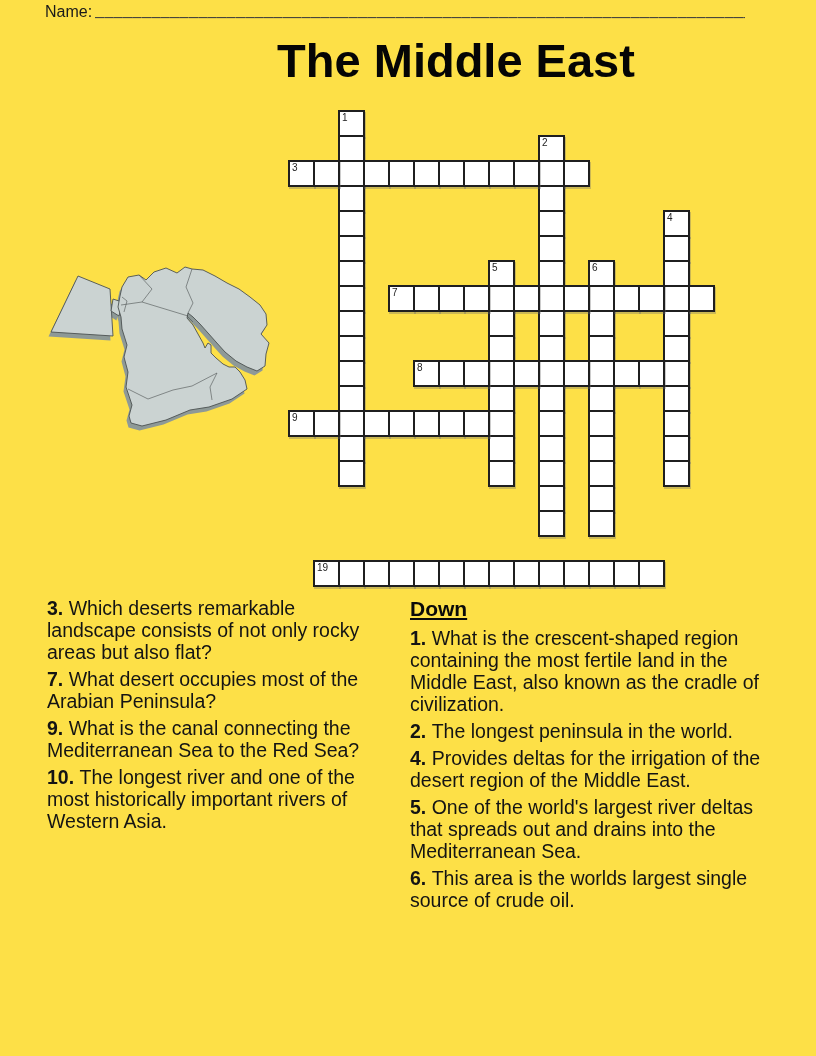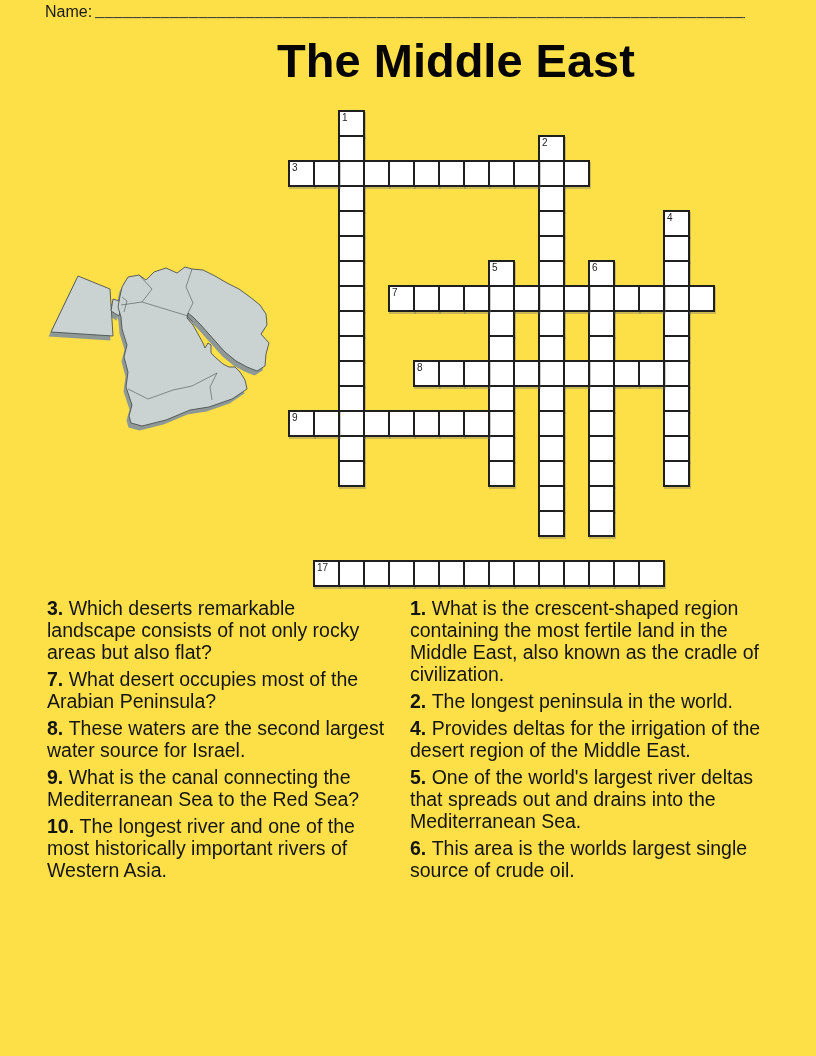"17" span.cw-num { text: 17 -> 19 }
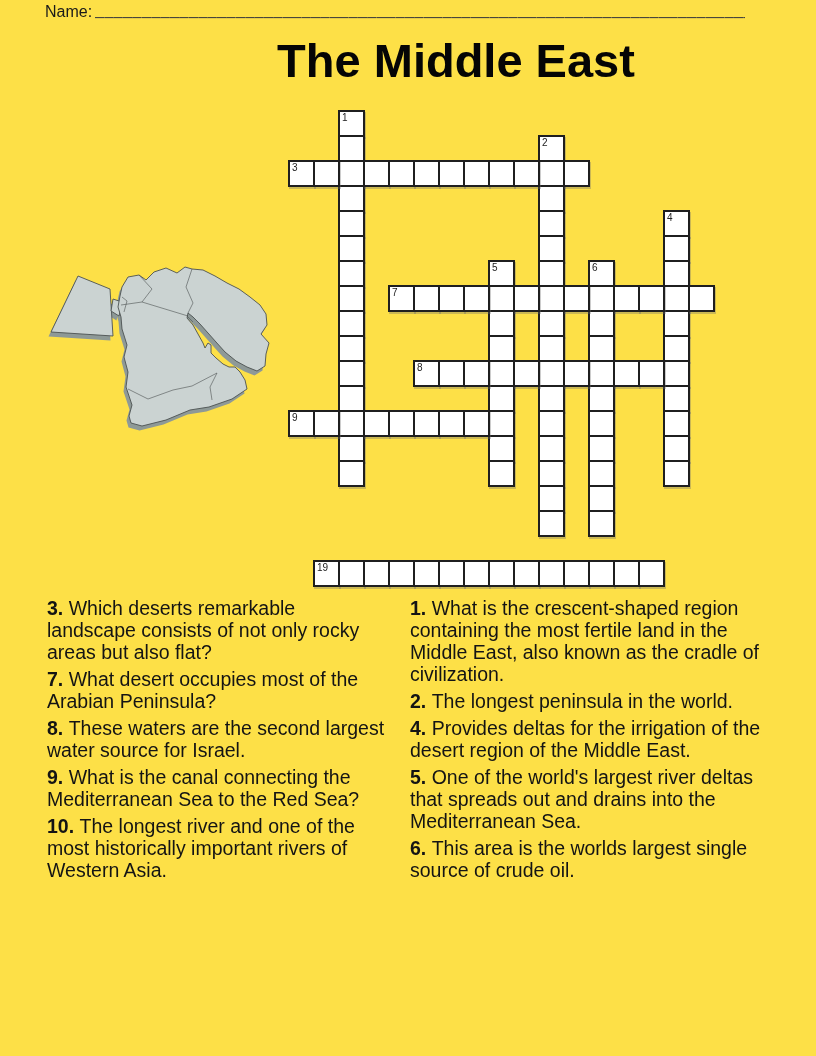"Down" h2 { html: none -> <h2>Down</h2> }
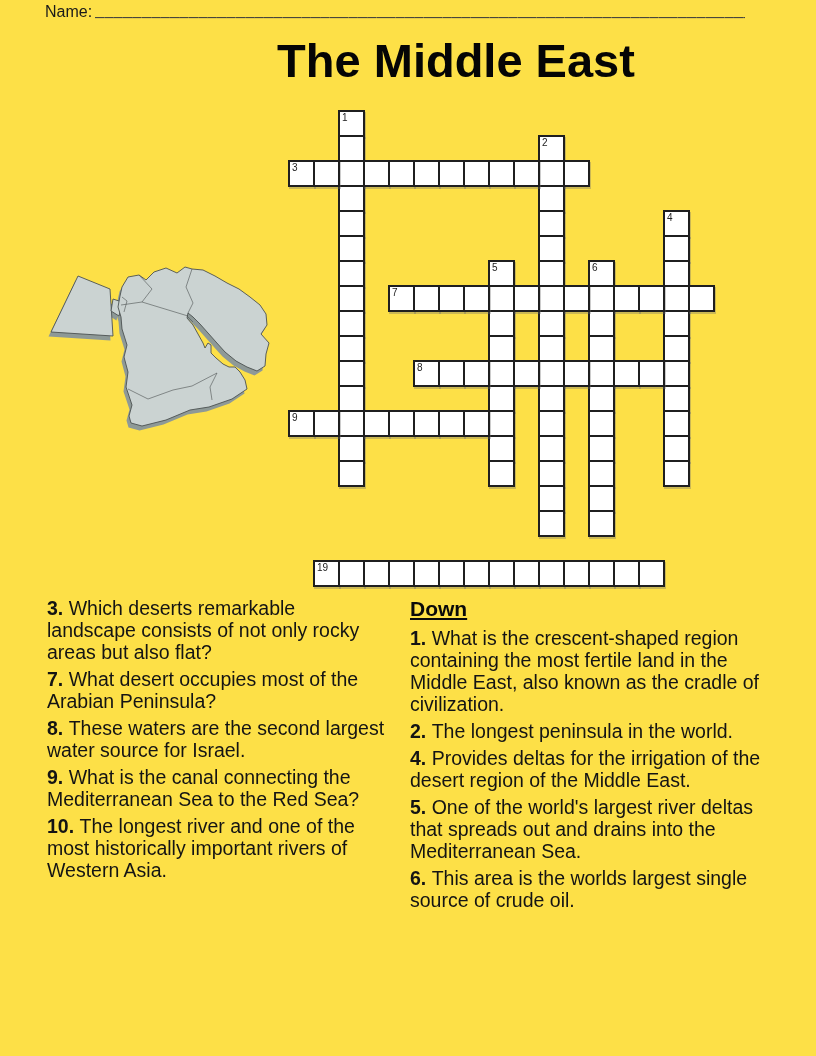"8. These waters are the" p.clue { html: <p><b>8. </b><span>These waters are the second largest water source for Israel.</span></p> -> none }
